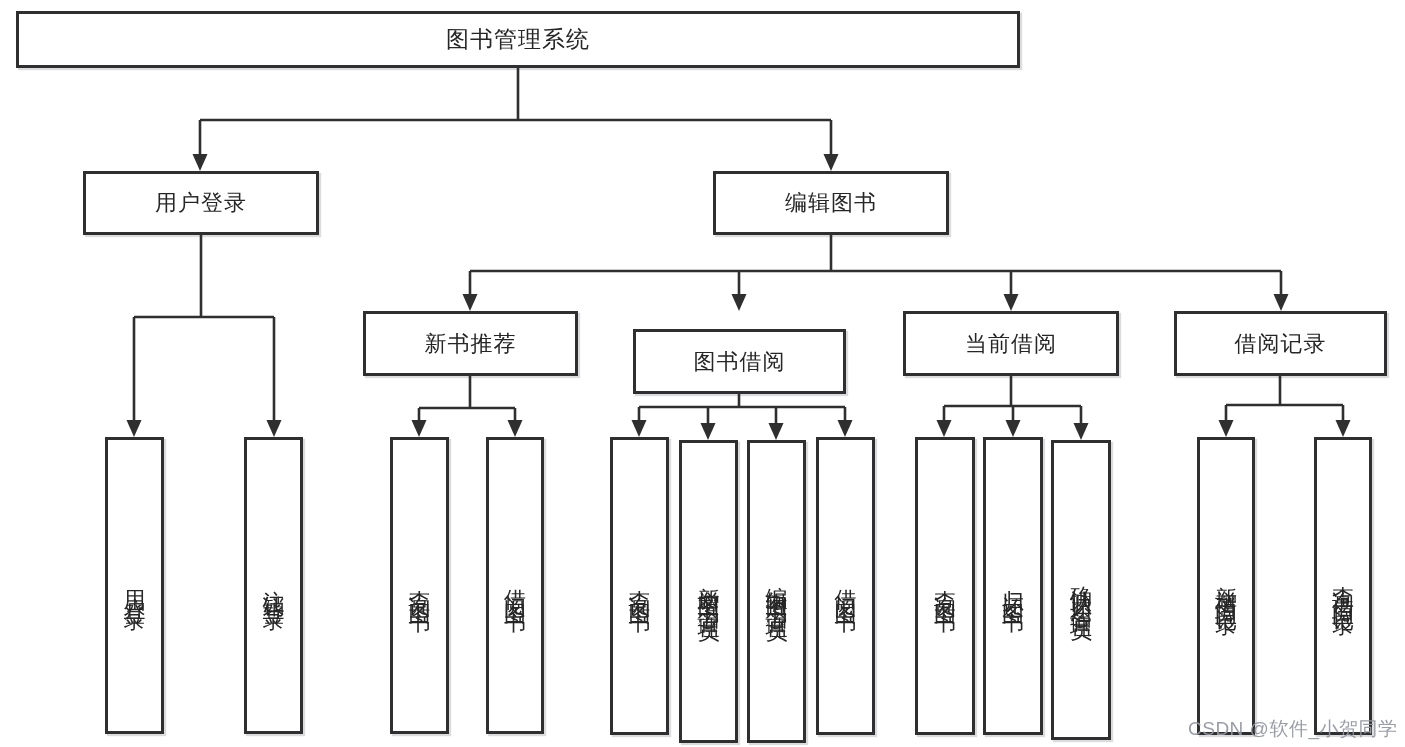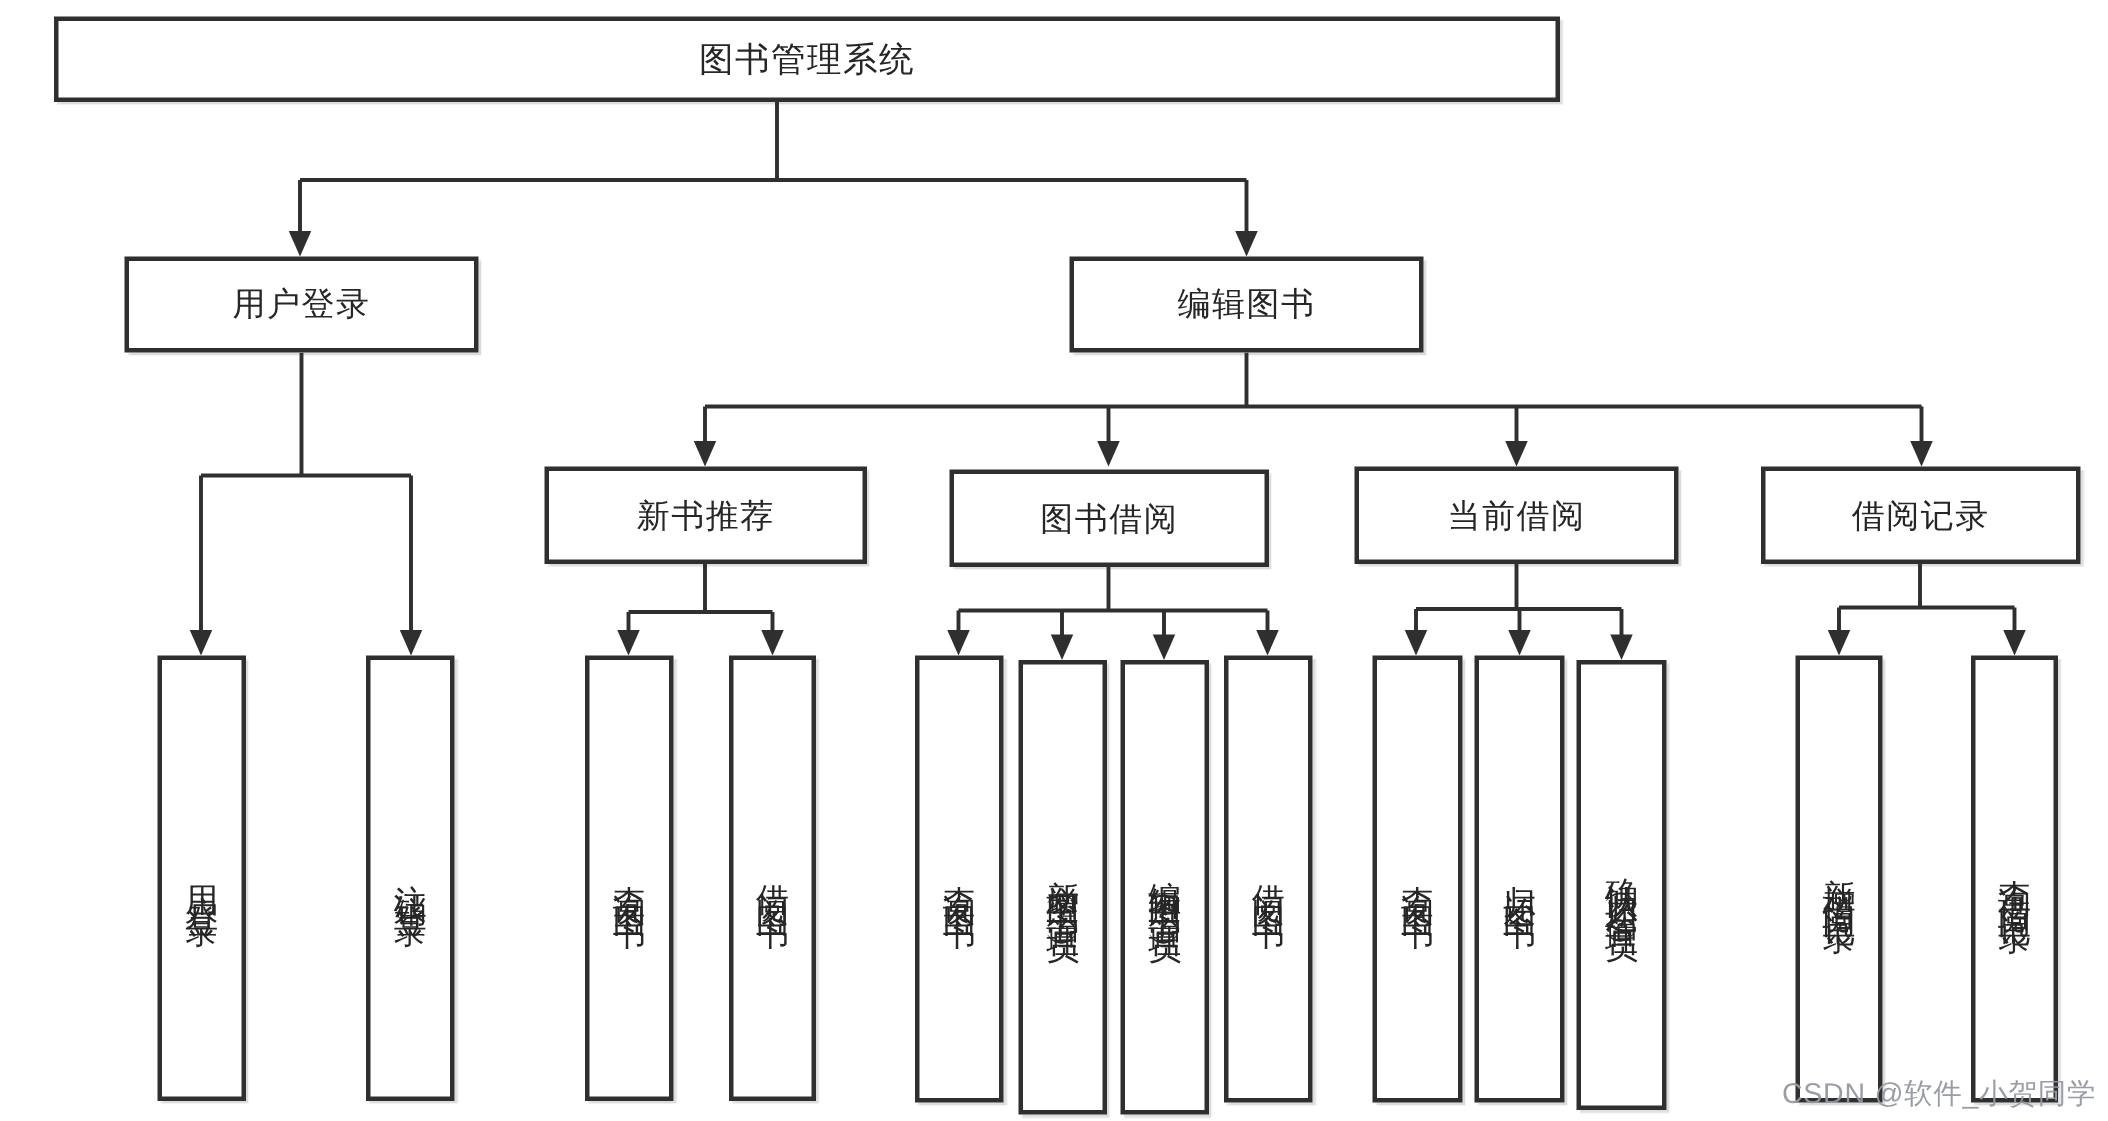"图书管理系统" #n-root { margin-left: 20px -> none }
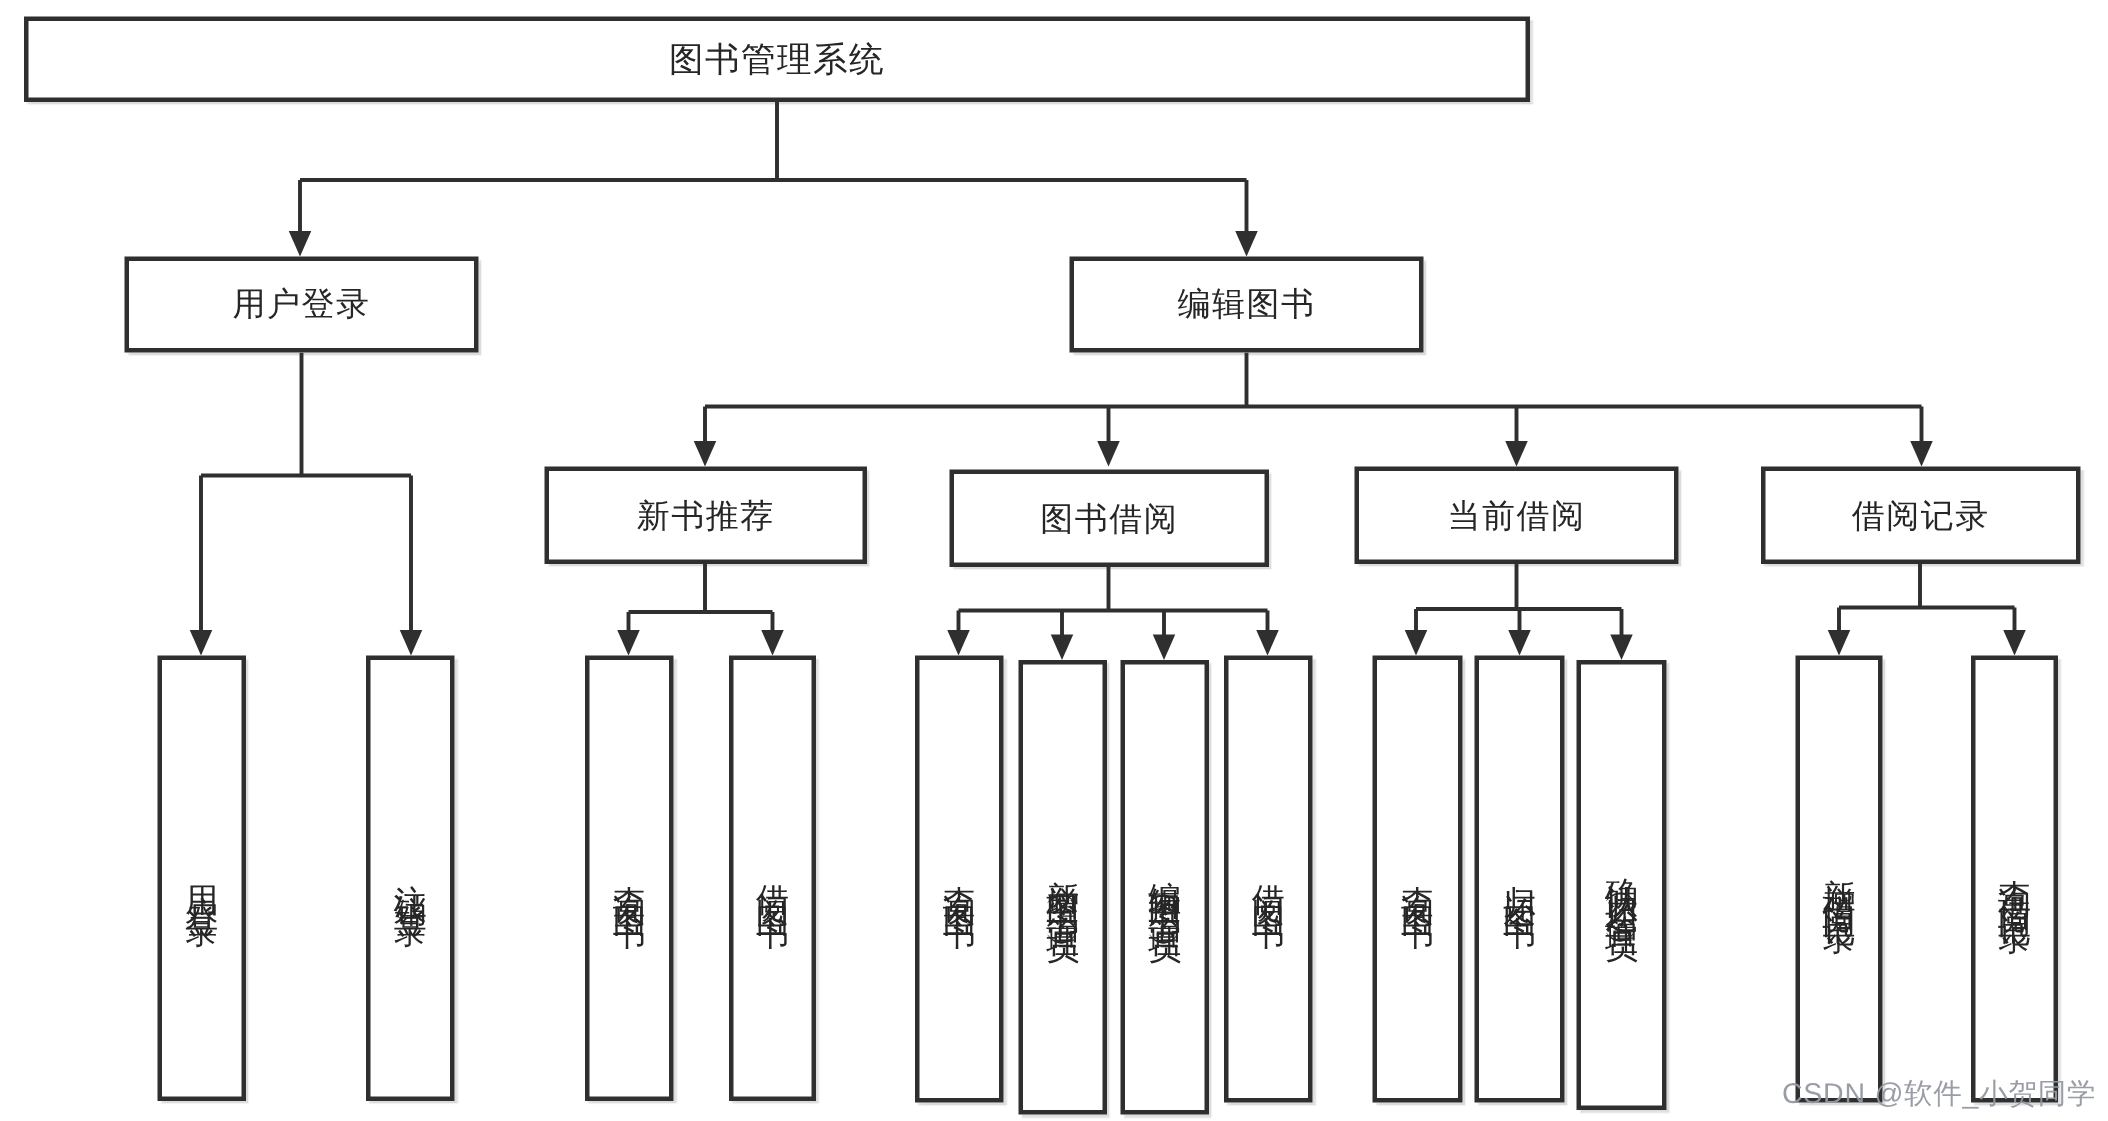"图书借阅" #n-bb { top: 313px -> 329px }
